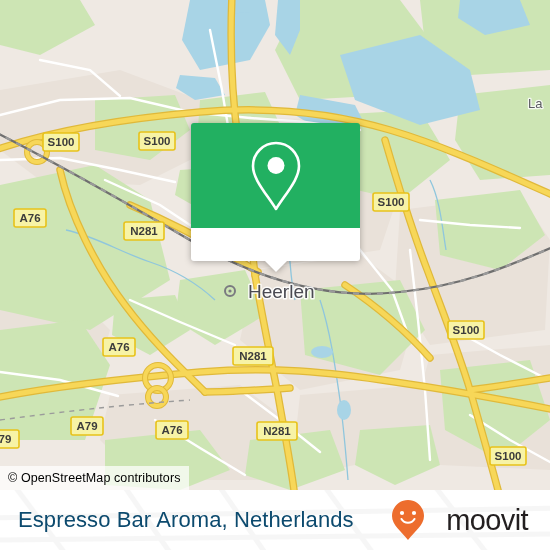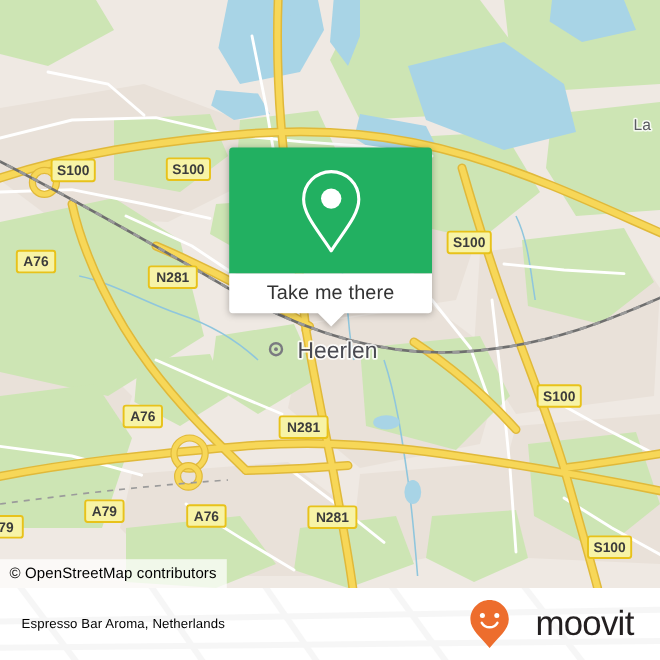"Take me there" span { html: <span>Take me there</span> -> none }
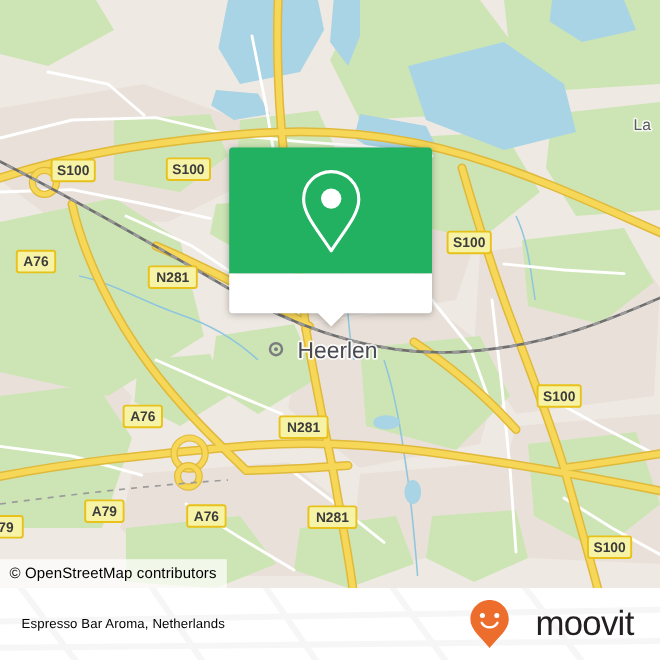"Espresso Bar Aroma, Netherlands" #footer-title { color: #000000 -> #0c4a6e; font-size: 11px -> 22px }
